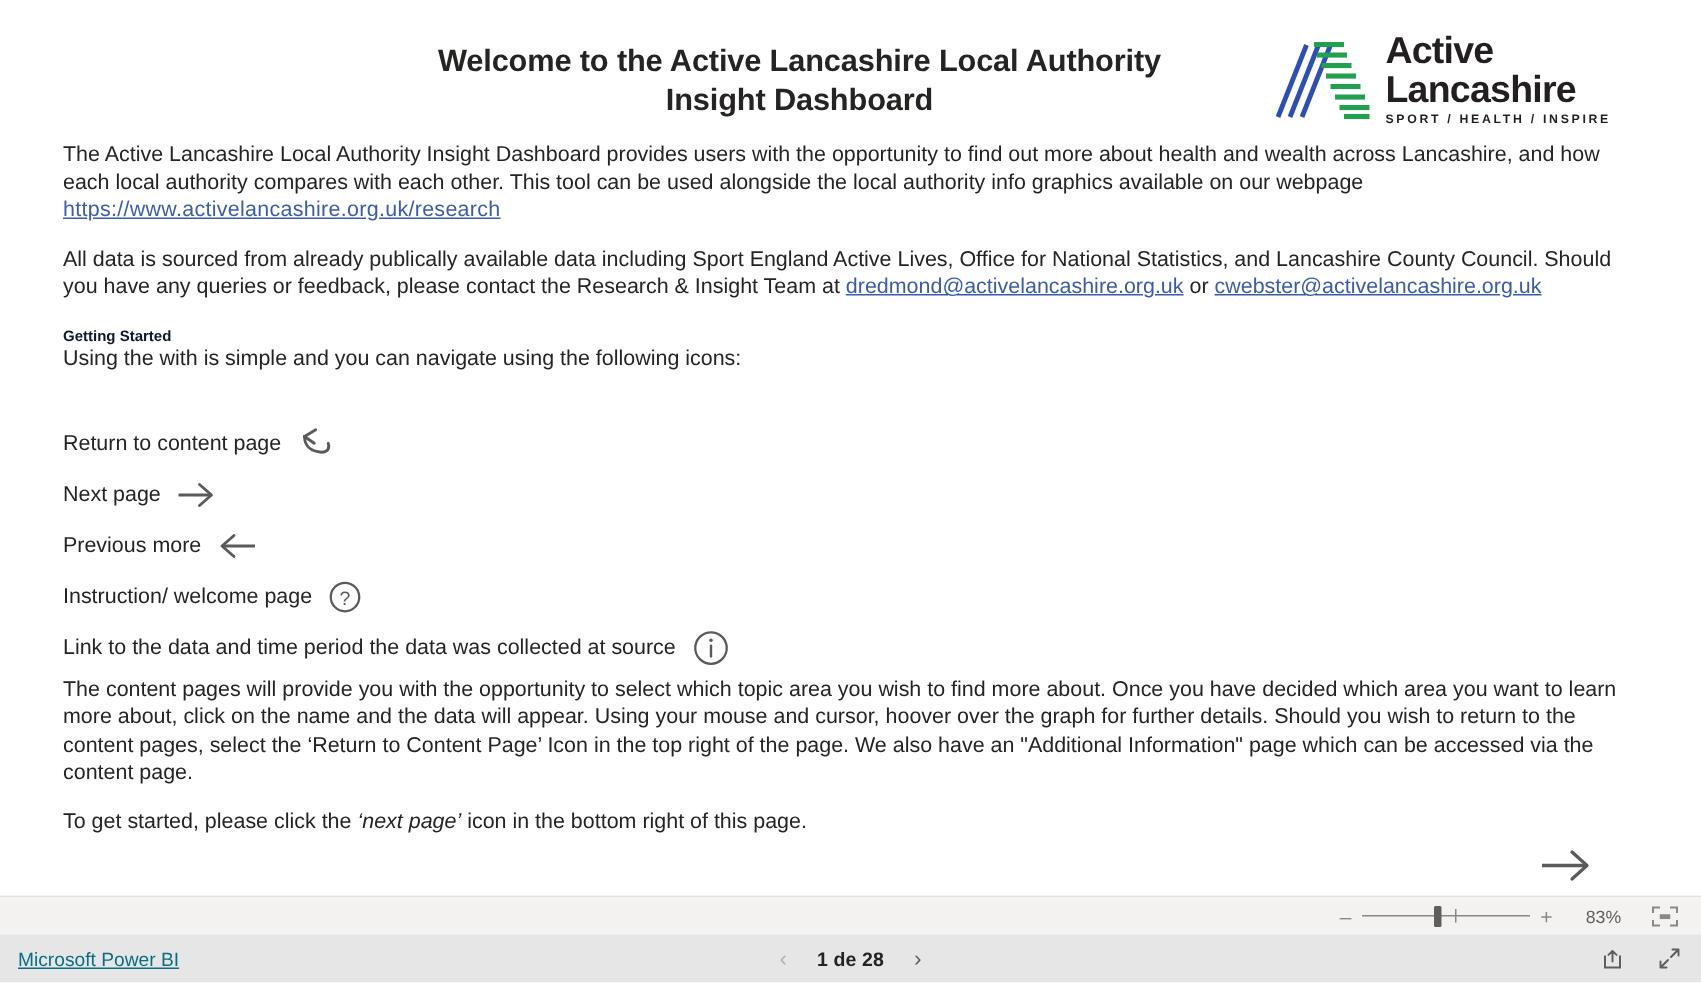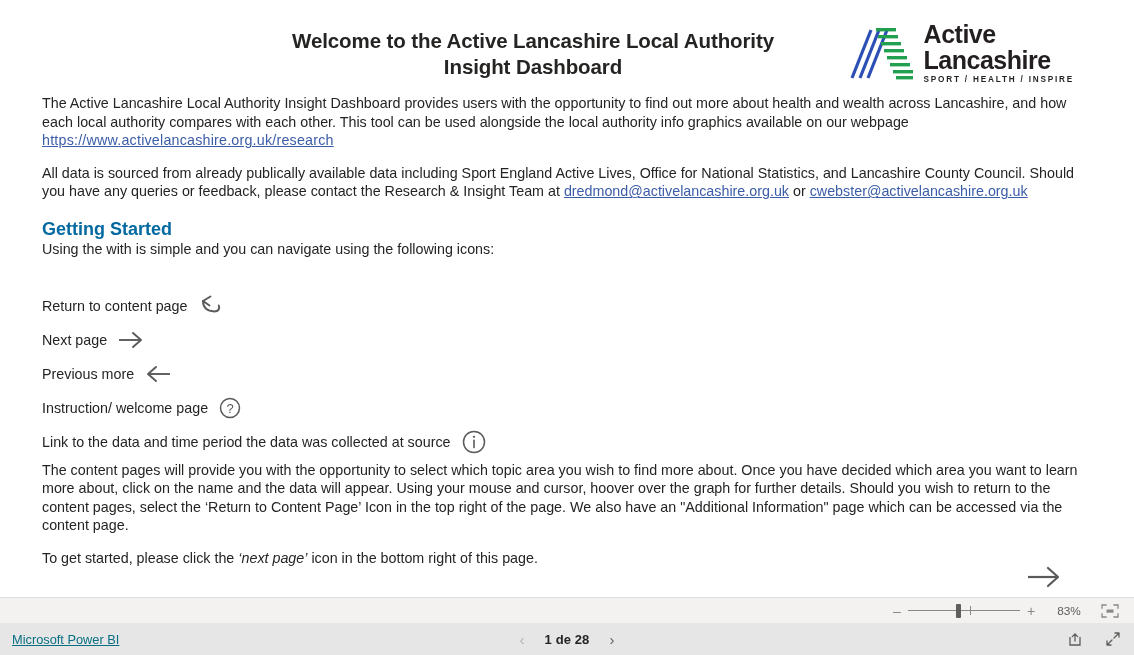"Getting Started" h2.section { color: #0369a1 -> #0f172a; font-size: 18px -> 10px }
